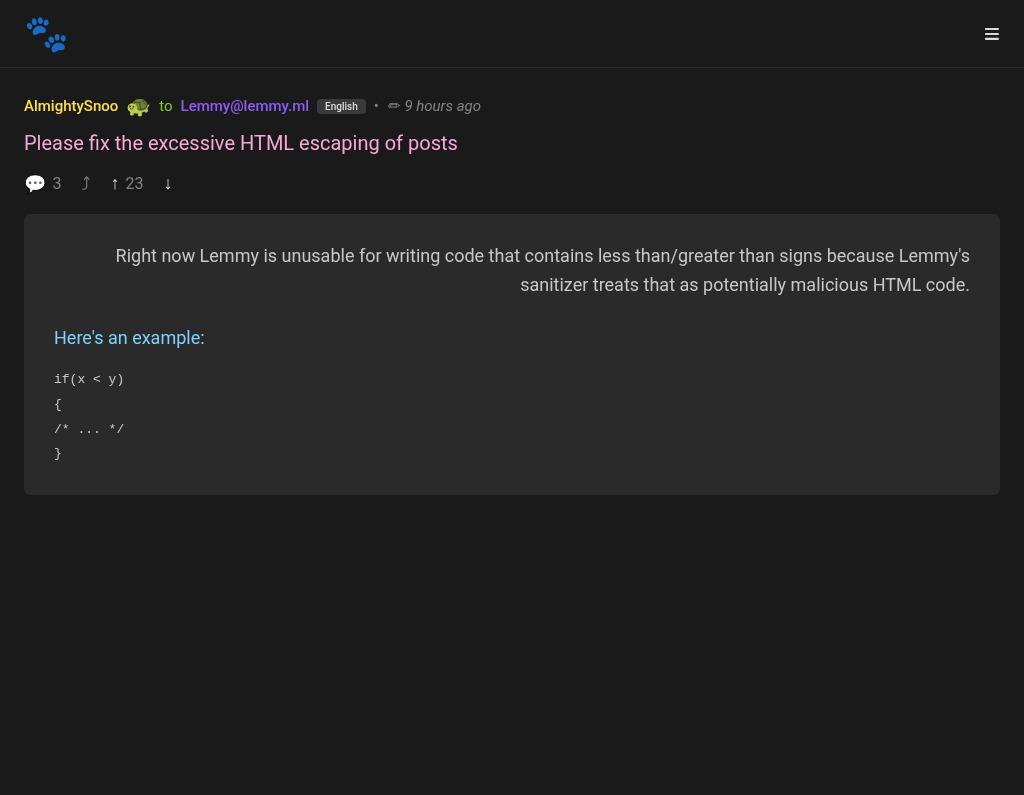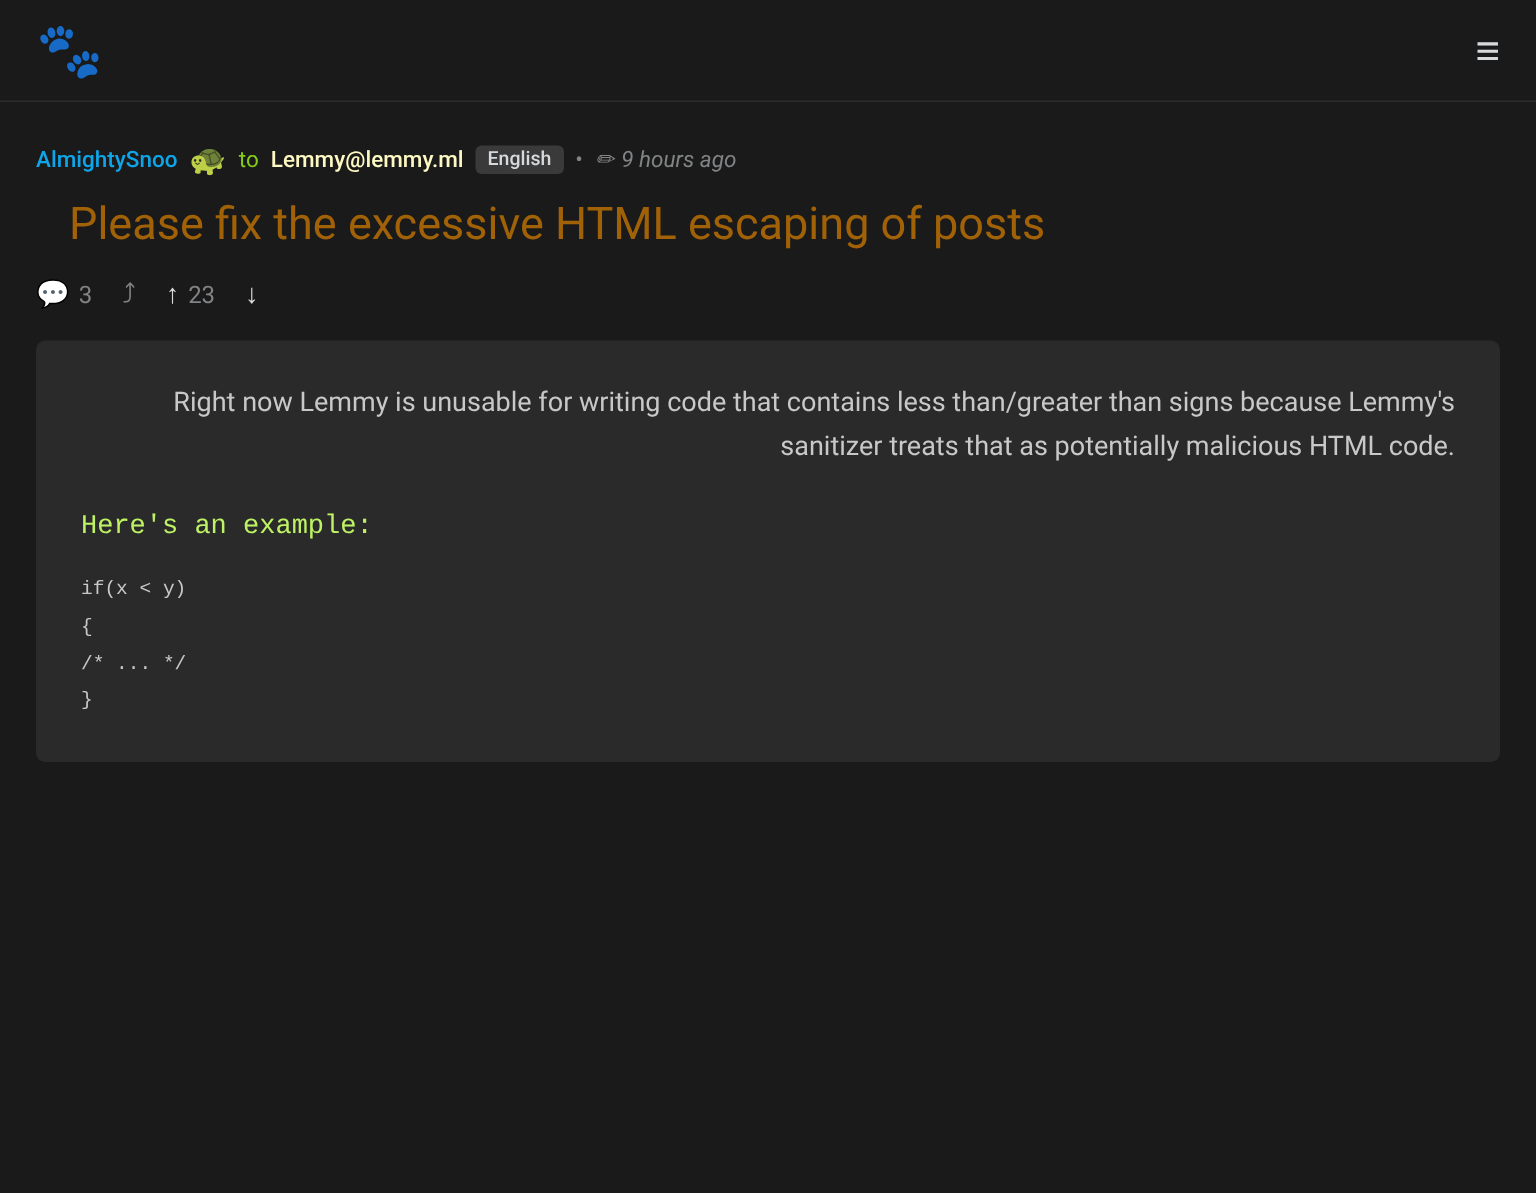"AlmightySnoo" .post-author { color: #0ea5e9 -> #fde047 }
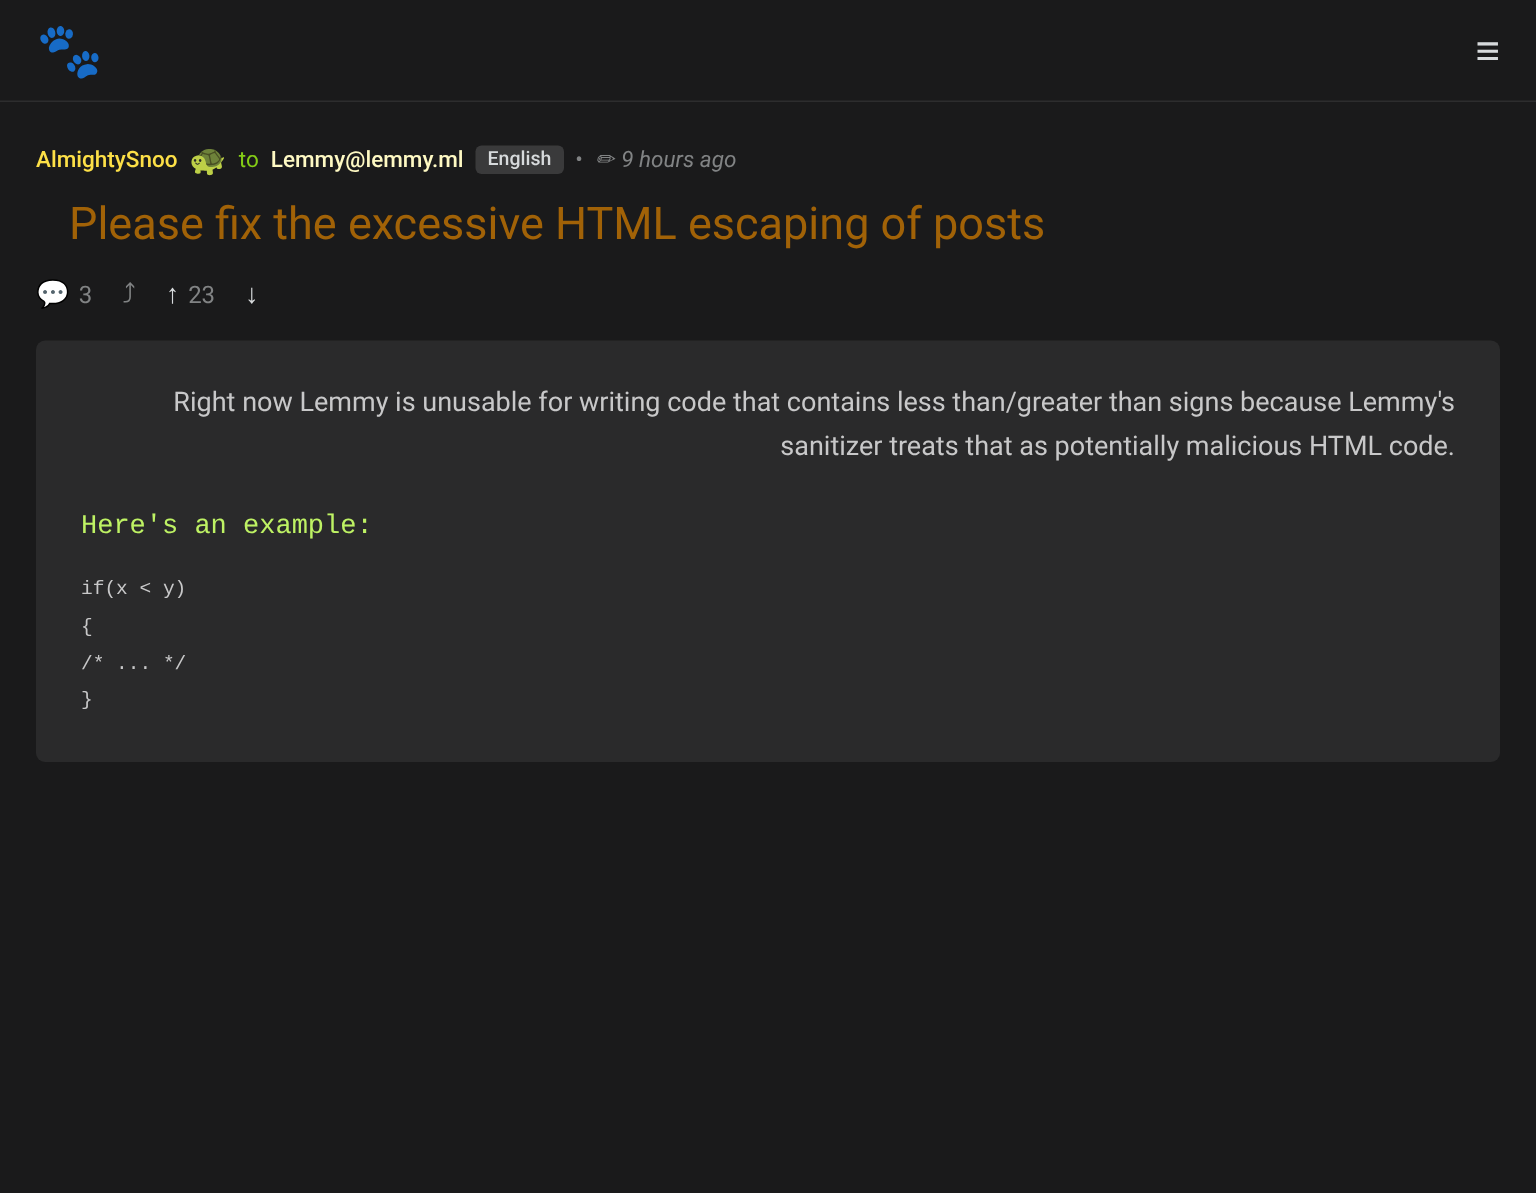"Lemmy@lemmy.ml" .post-community { color: #fef9c3 -> #8b5cf6 }
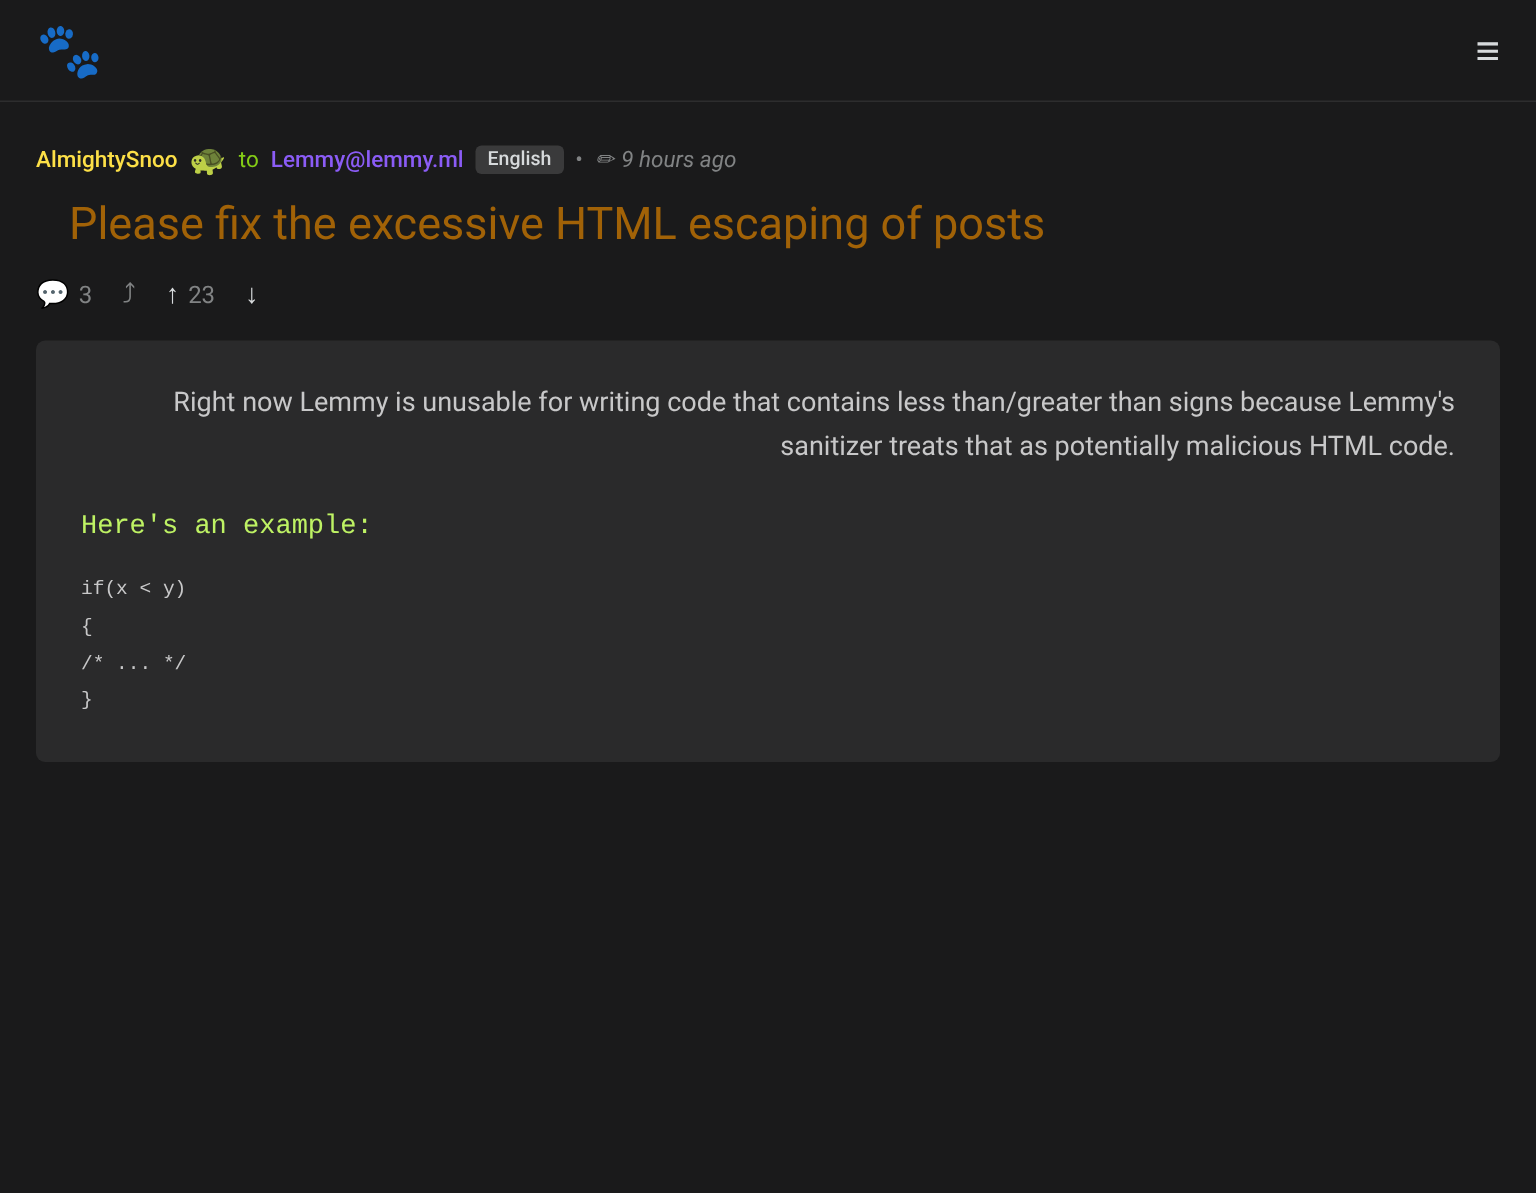"English" .post-language-badge { font-size: 13px -> 10px }
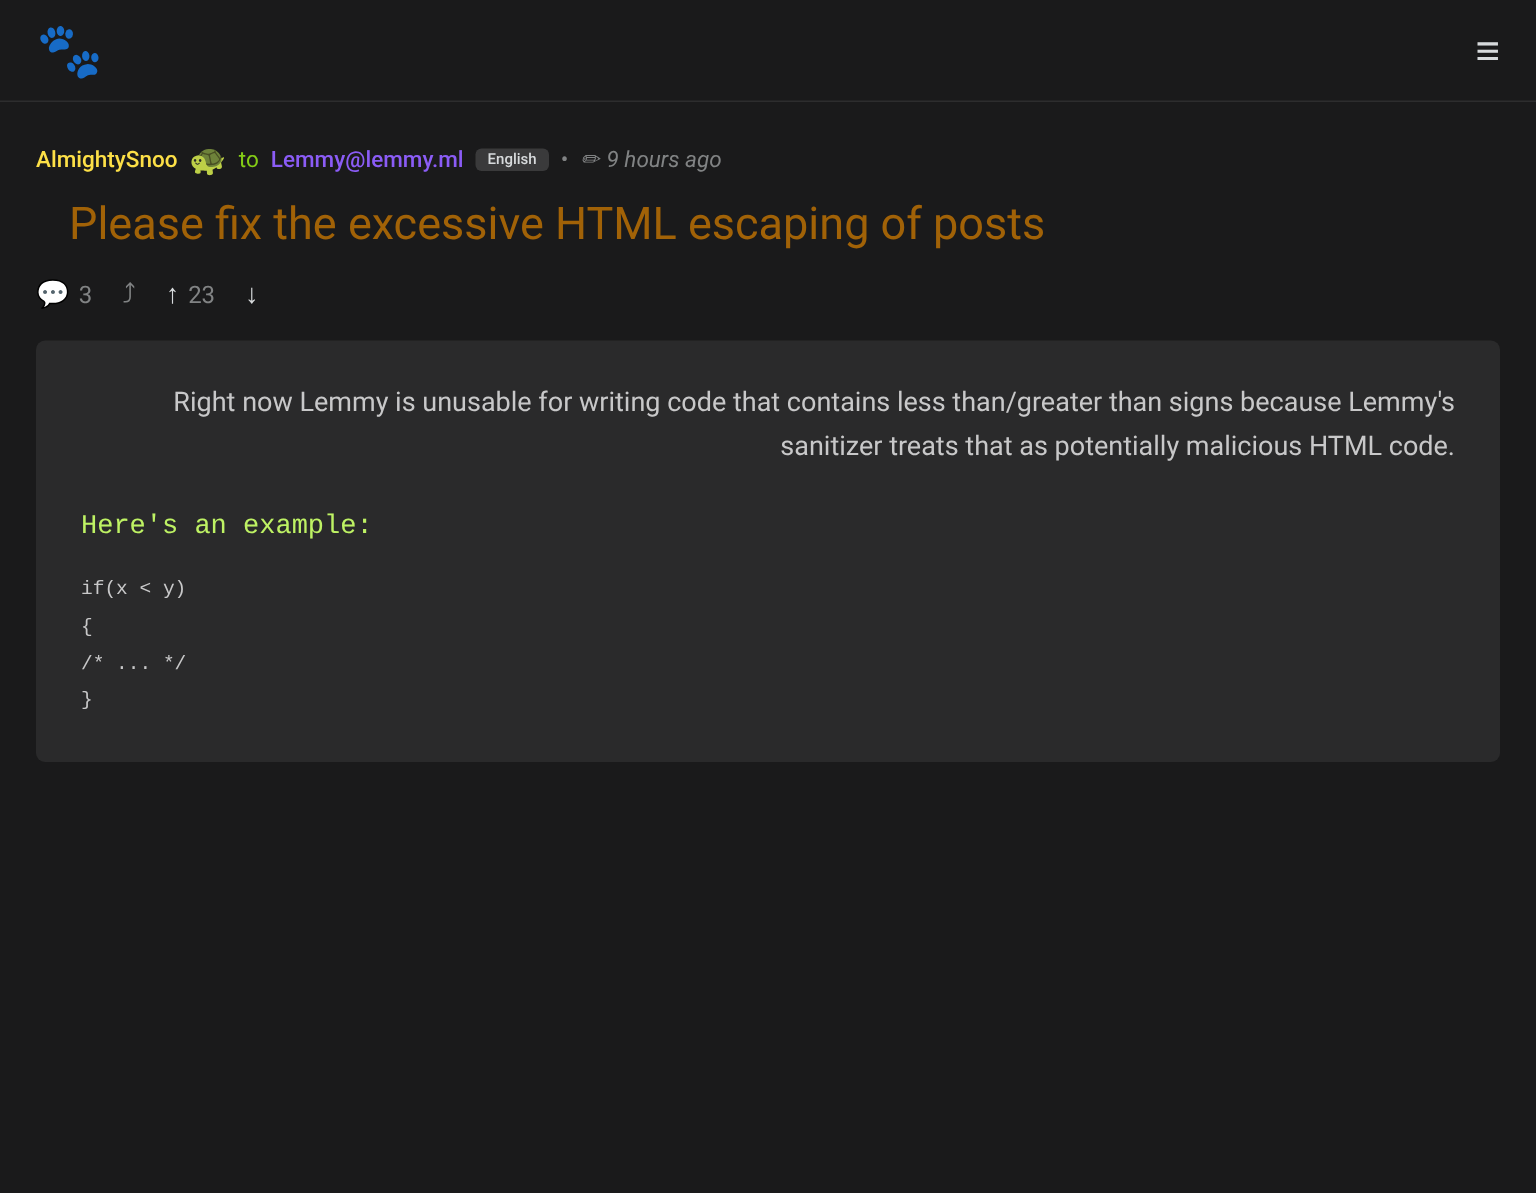"Please fix the excessive HTML" .post-title { color: #a16207 -> #f9a8d4; font-size: 30px -> 20px; margin-left: 22px -> none }
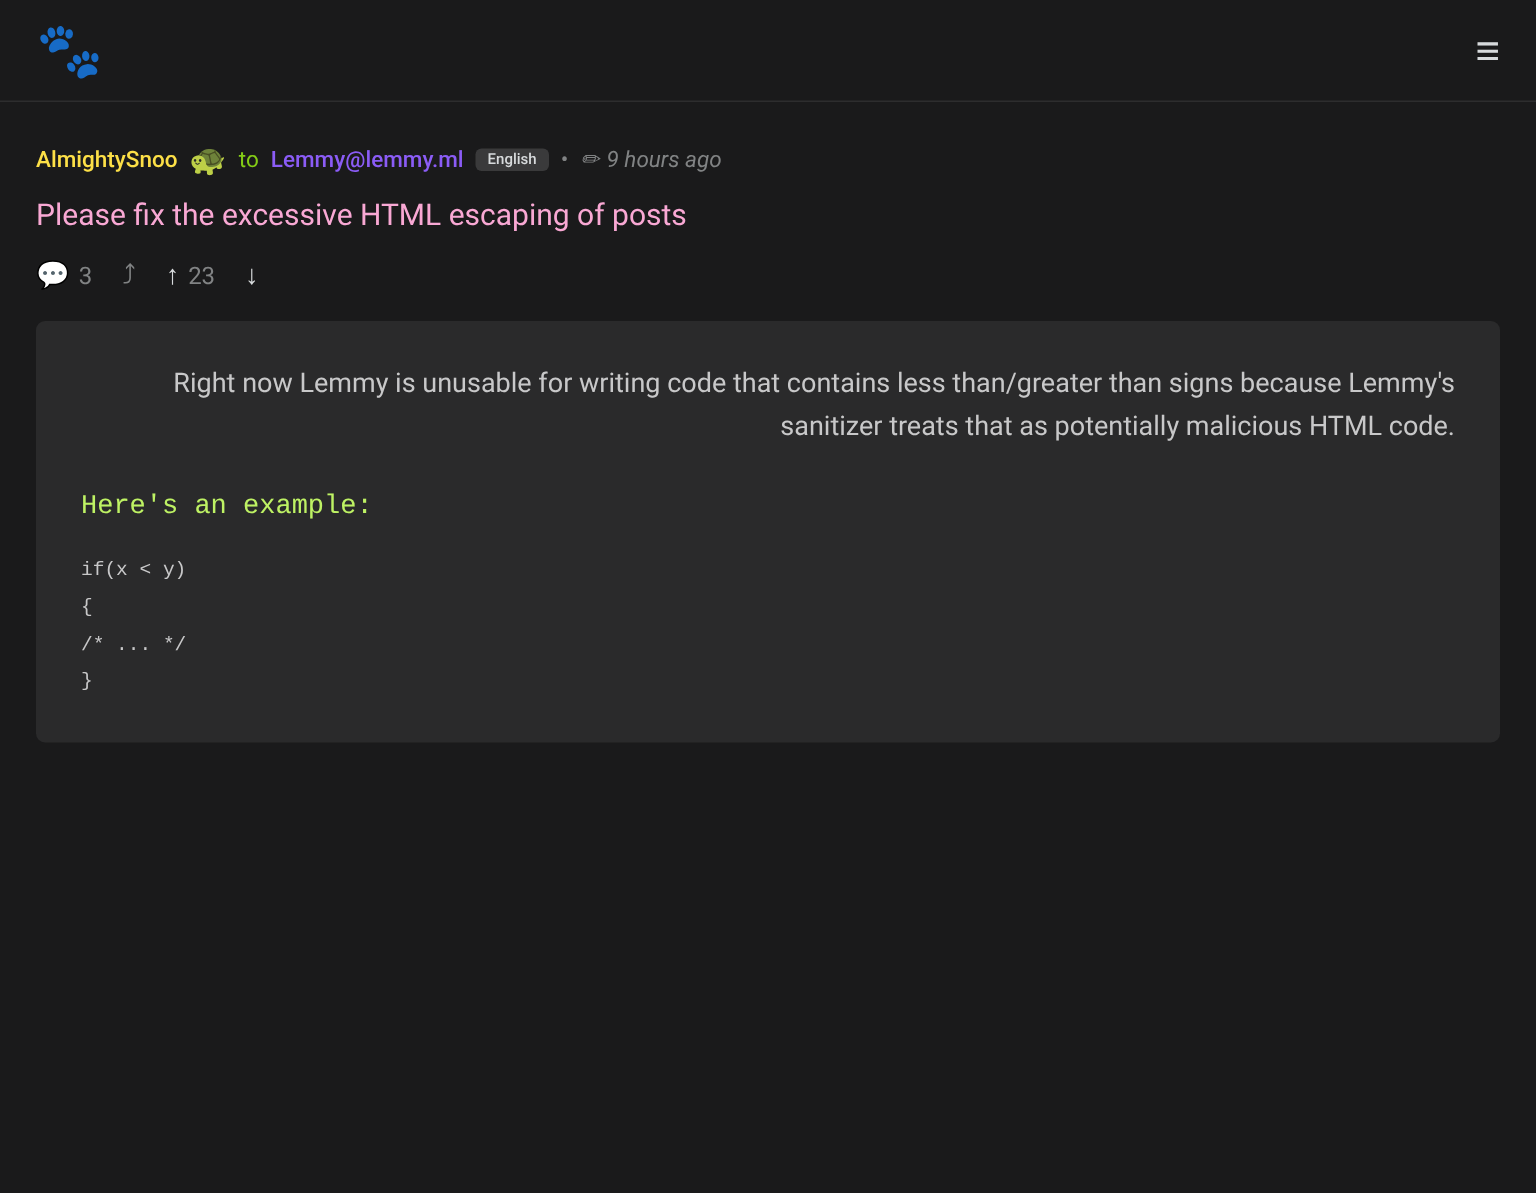"Here's an example:" .post-body-example-label { color: #bef264 -> #7dd3fc; font-family: Liberation Mono, monospace -> none }
